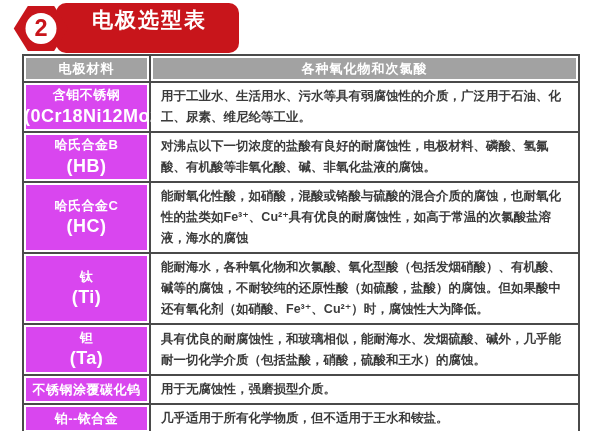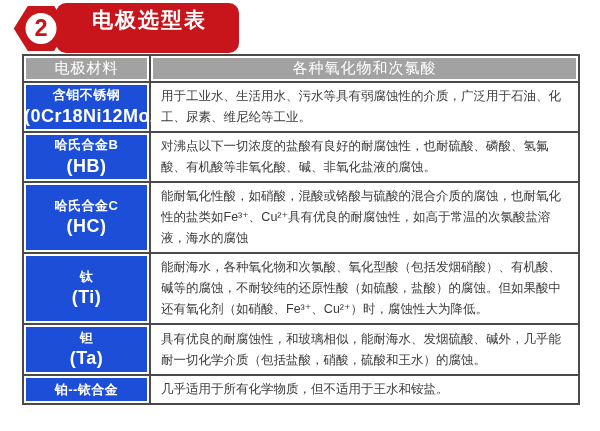"电极材料" table.etable tr.hdr th { font-size: 15px -> 13px; font-weight: normal -> bold }
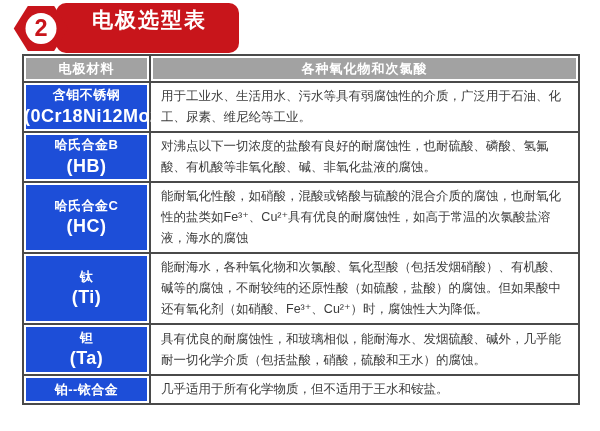"含钼不锈钢" td.mat { background: #1d4ed8 -> #d946ef }
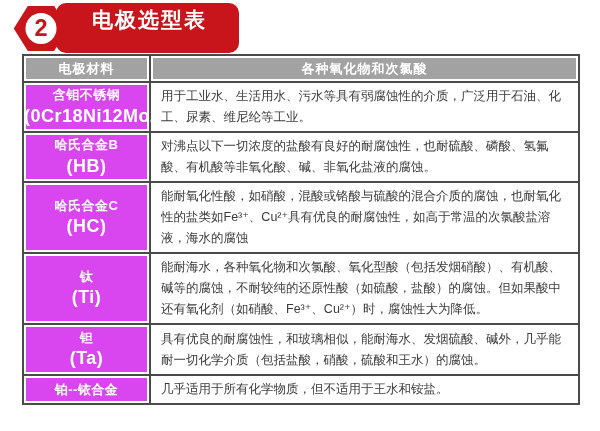"用于工业水、生活用水、污水等具有弱腐蚀性的介质，广泛用于石油、化工、尿素、维尼纶" td.desc { font-weight: normal -> bold }
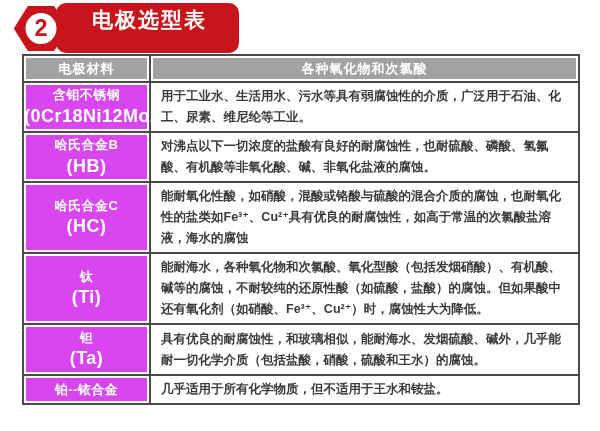"对沸点以下一切浓度的盐酸有良好的耐腐蚀性，也耐硫酸、磷酸、氢氟酸、有机酸等非氧化" td.desc { text: 也耐硫酸 -> 电极材料 }
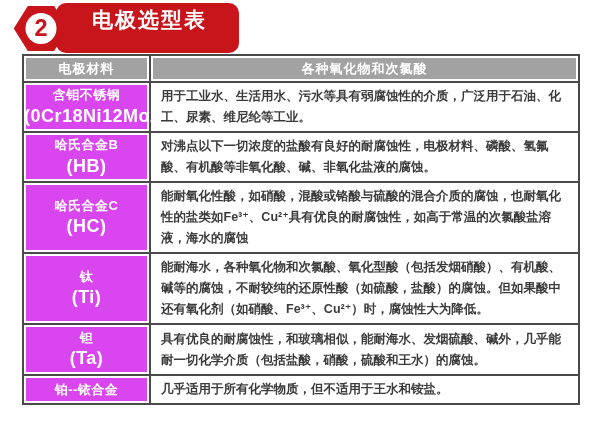"不锈钢涂覆碳化钨" tr { html: none -> <tr> <td> <span>不锈钢涂覆碳化钨</span> </td> <td>用于无腐蚀性，强磨损型介质。</td> </tr> }
